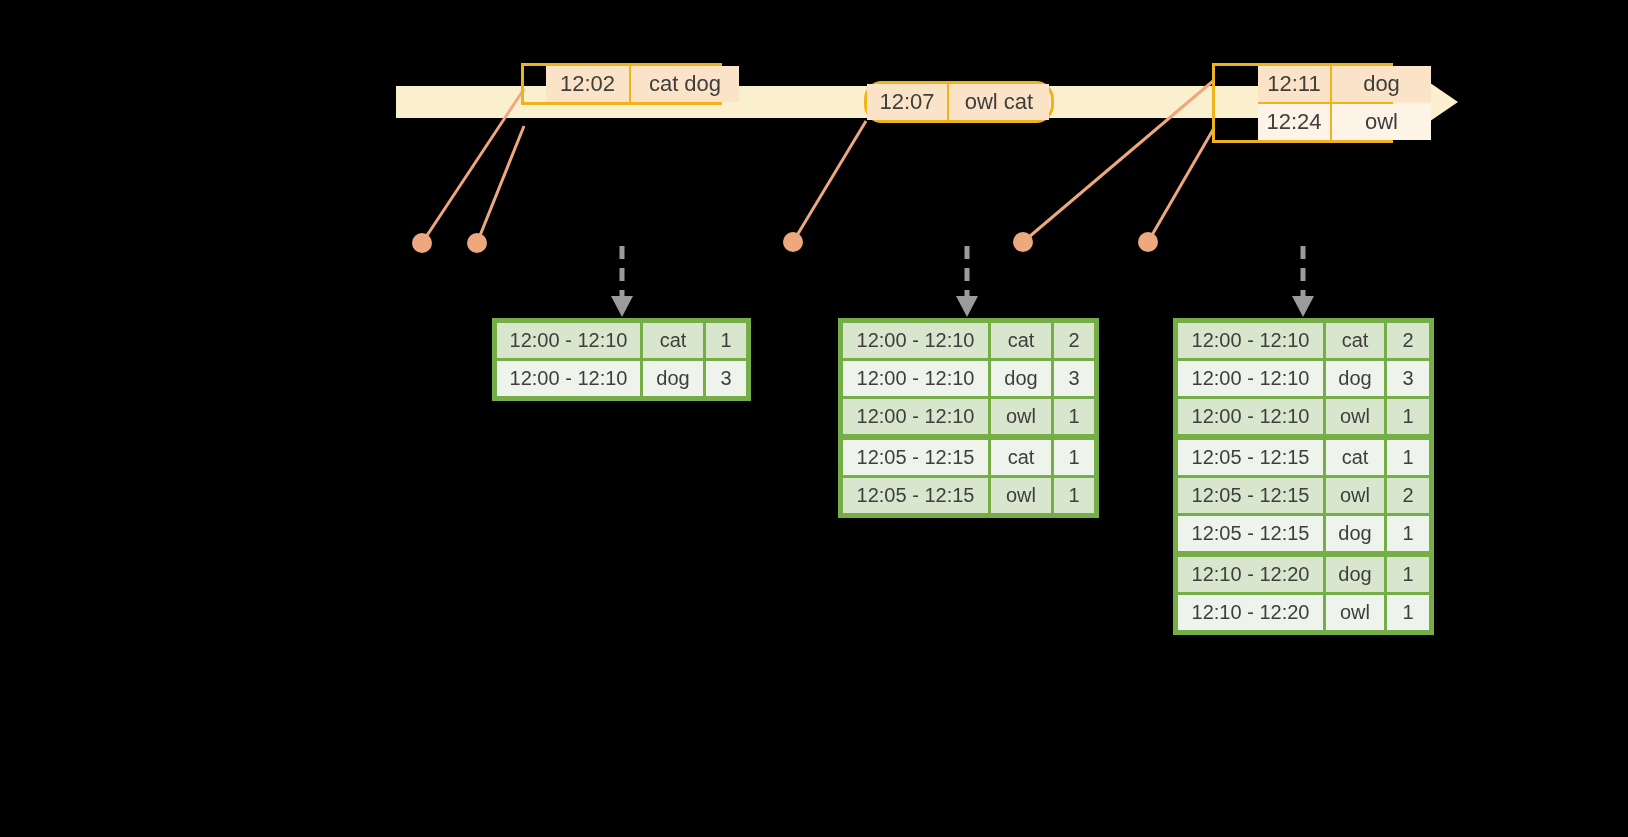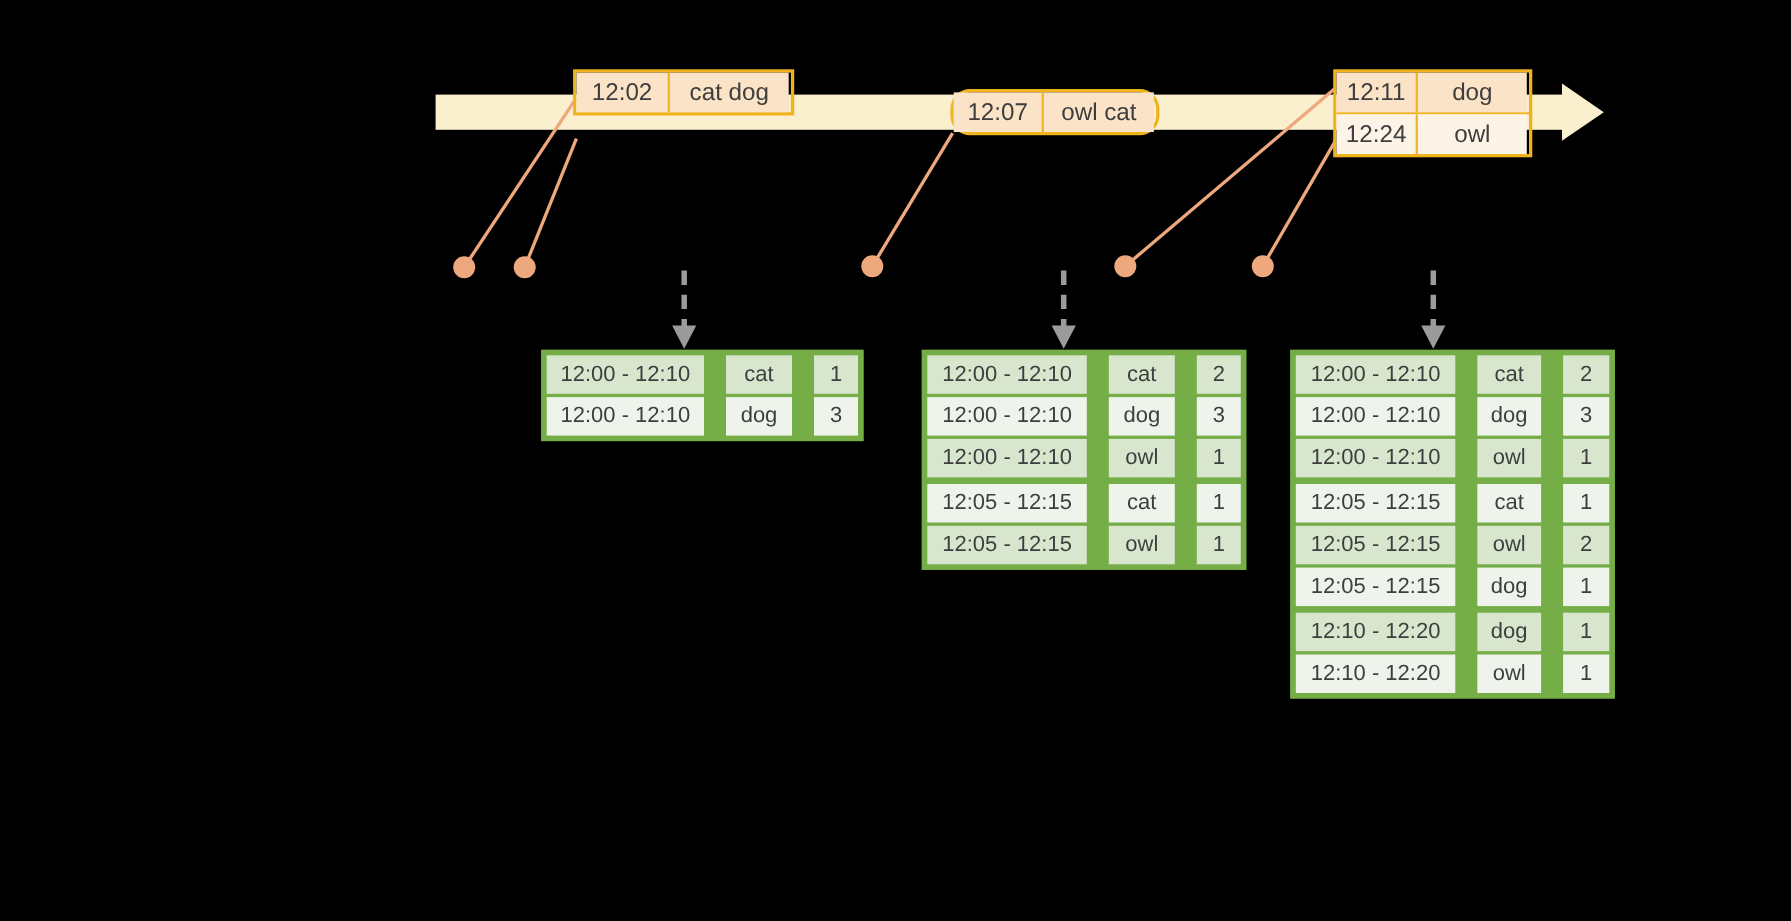"12:02" .box1 .event-row { padding-left: none -> 22px }
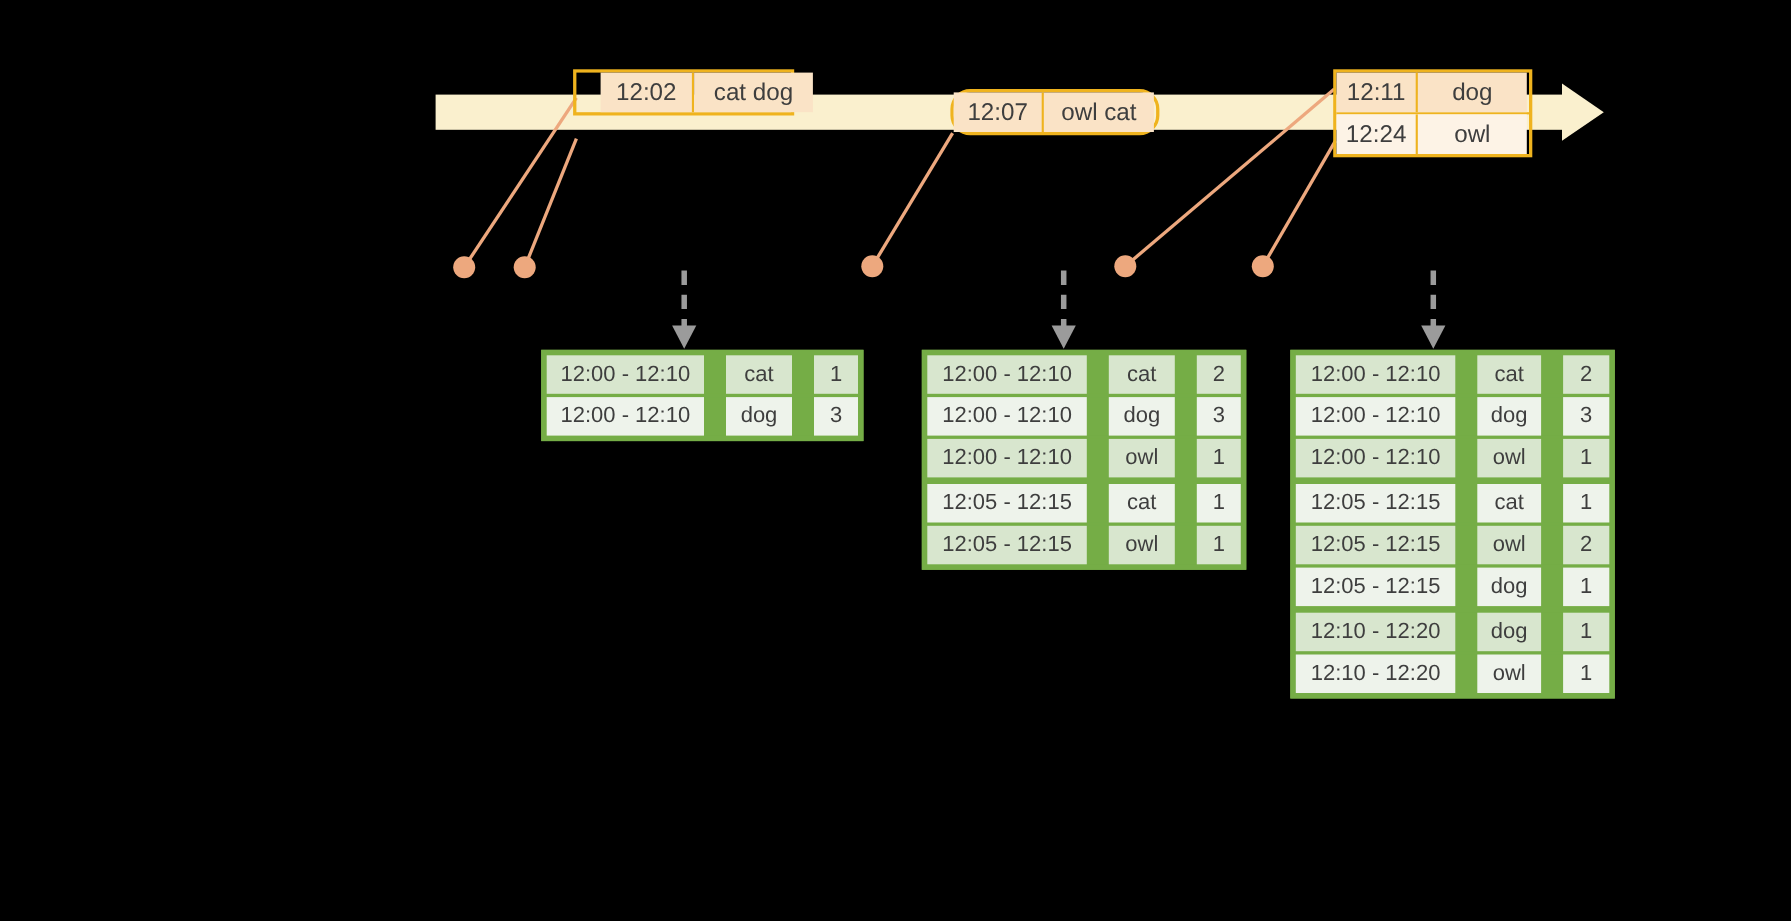"12:11" .box3 { padding-left: none -> 43px }
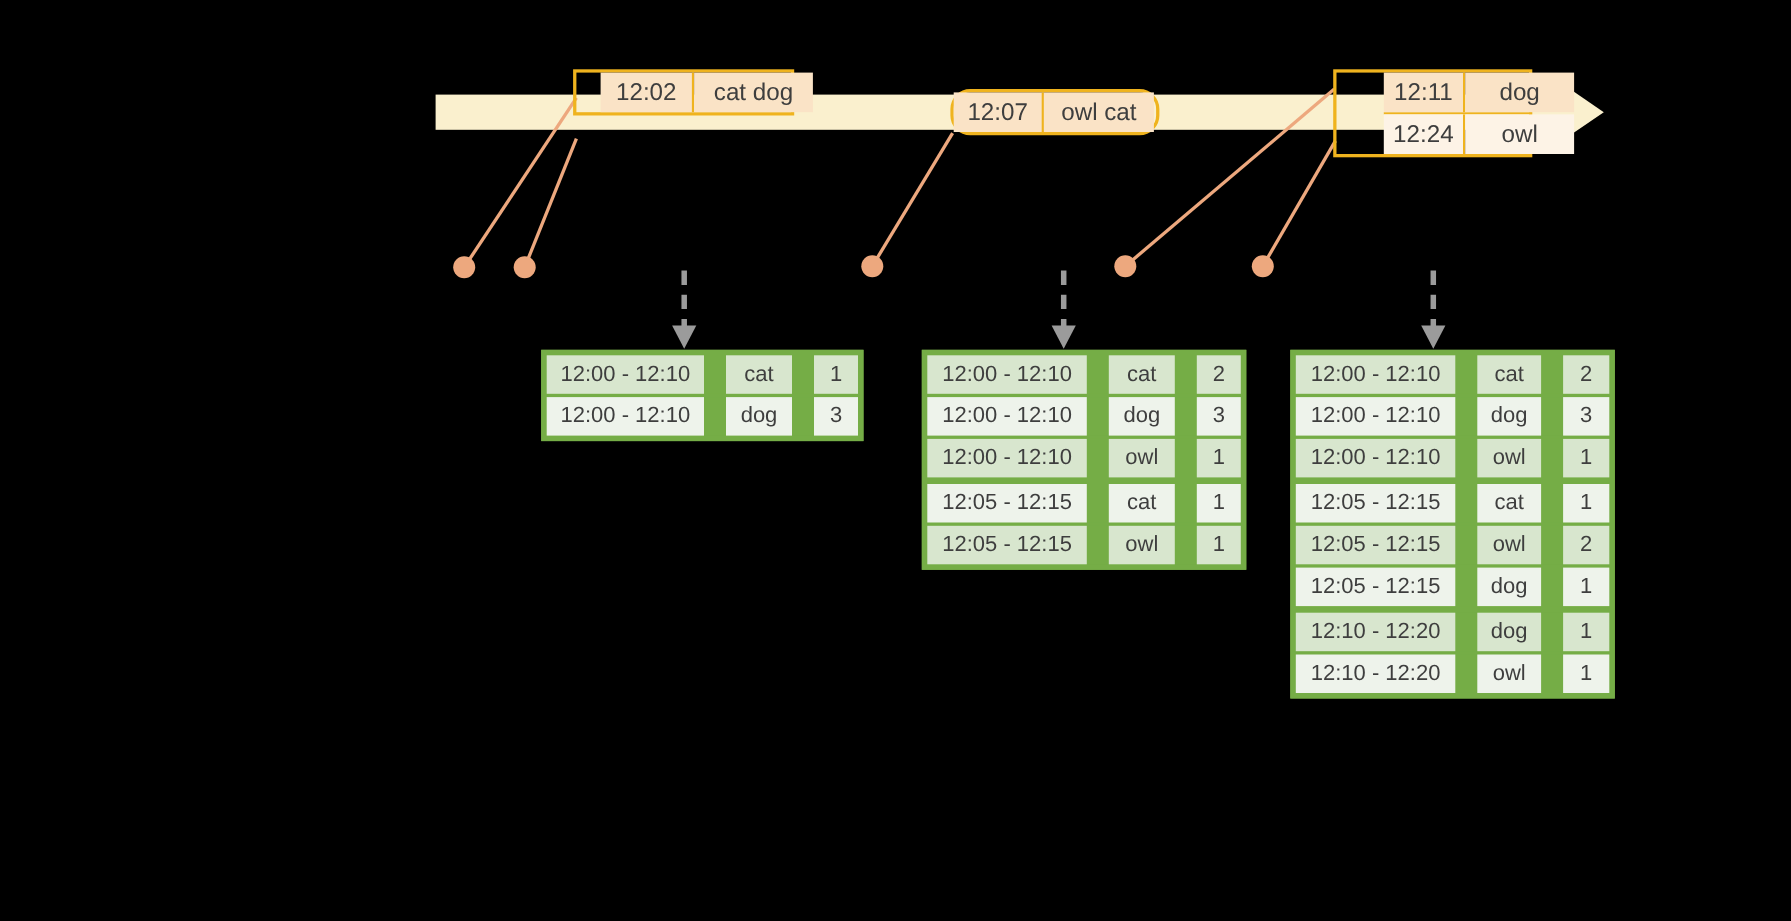"12:00 - 12:10" .t-row { column-gap: 20px -> 3px }
